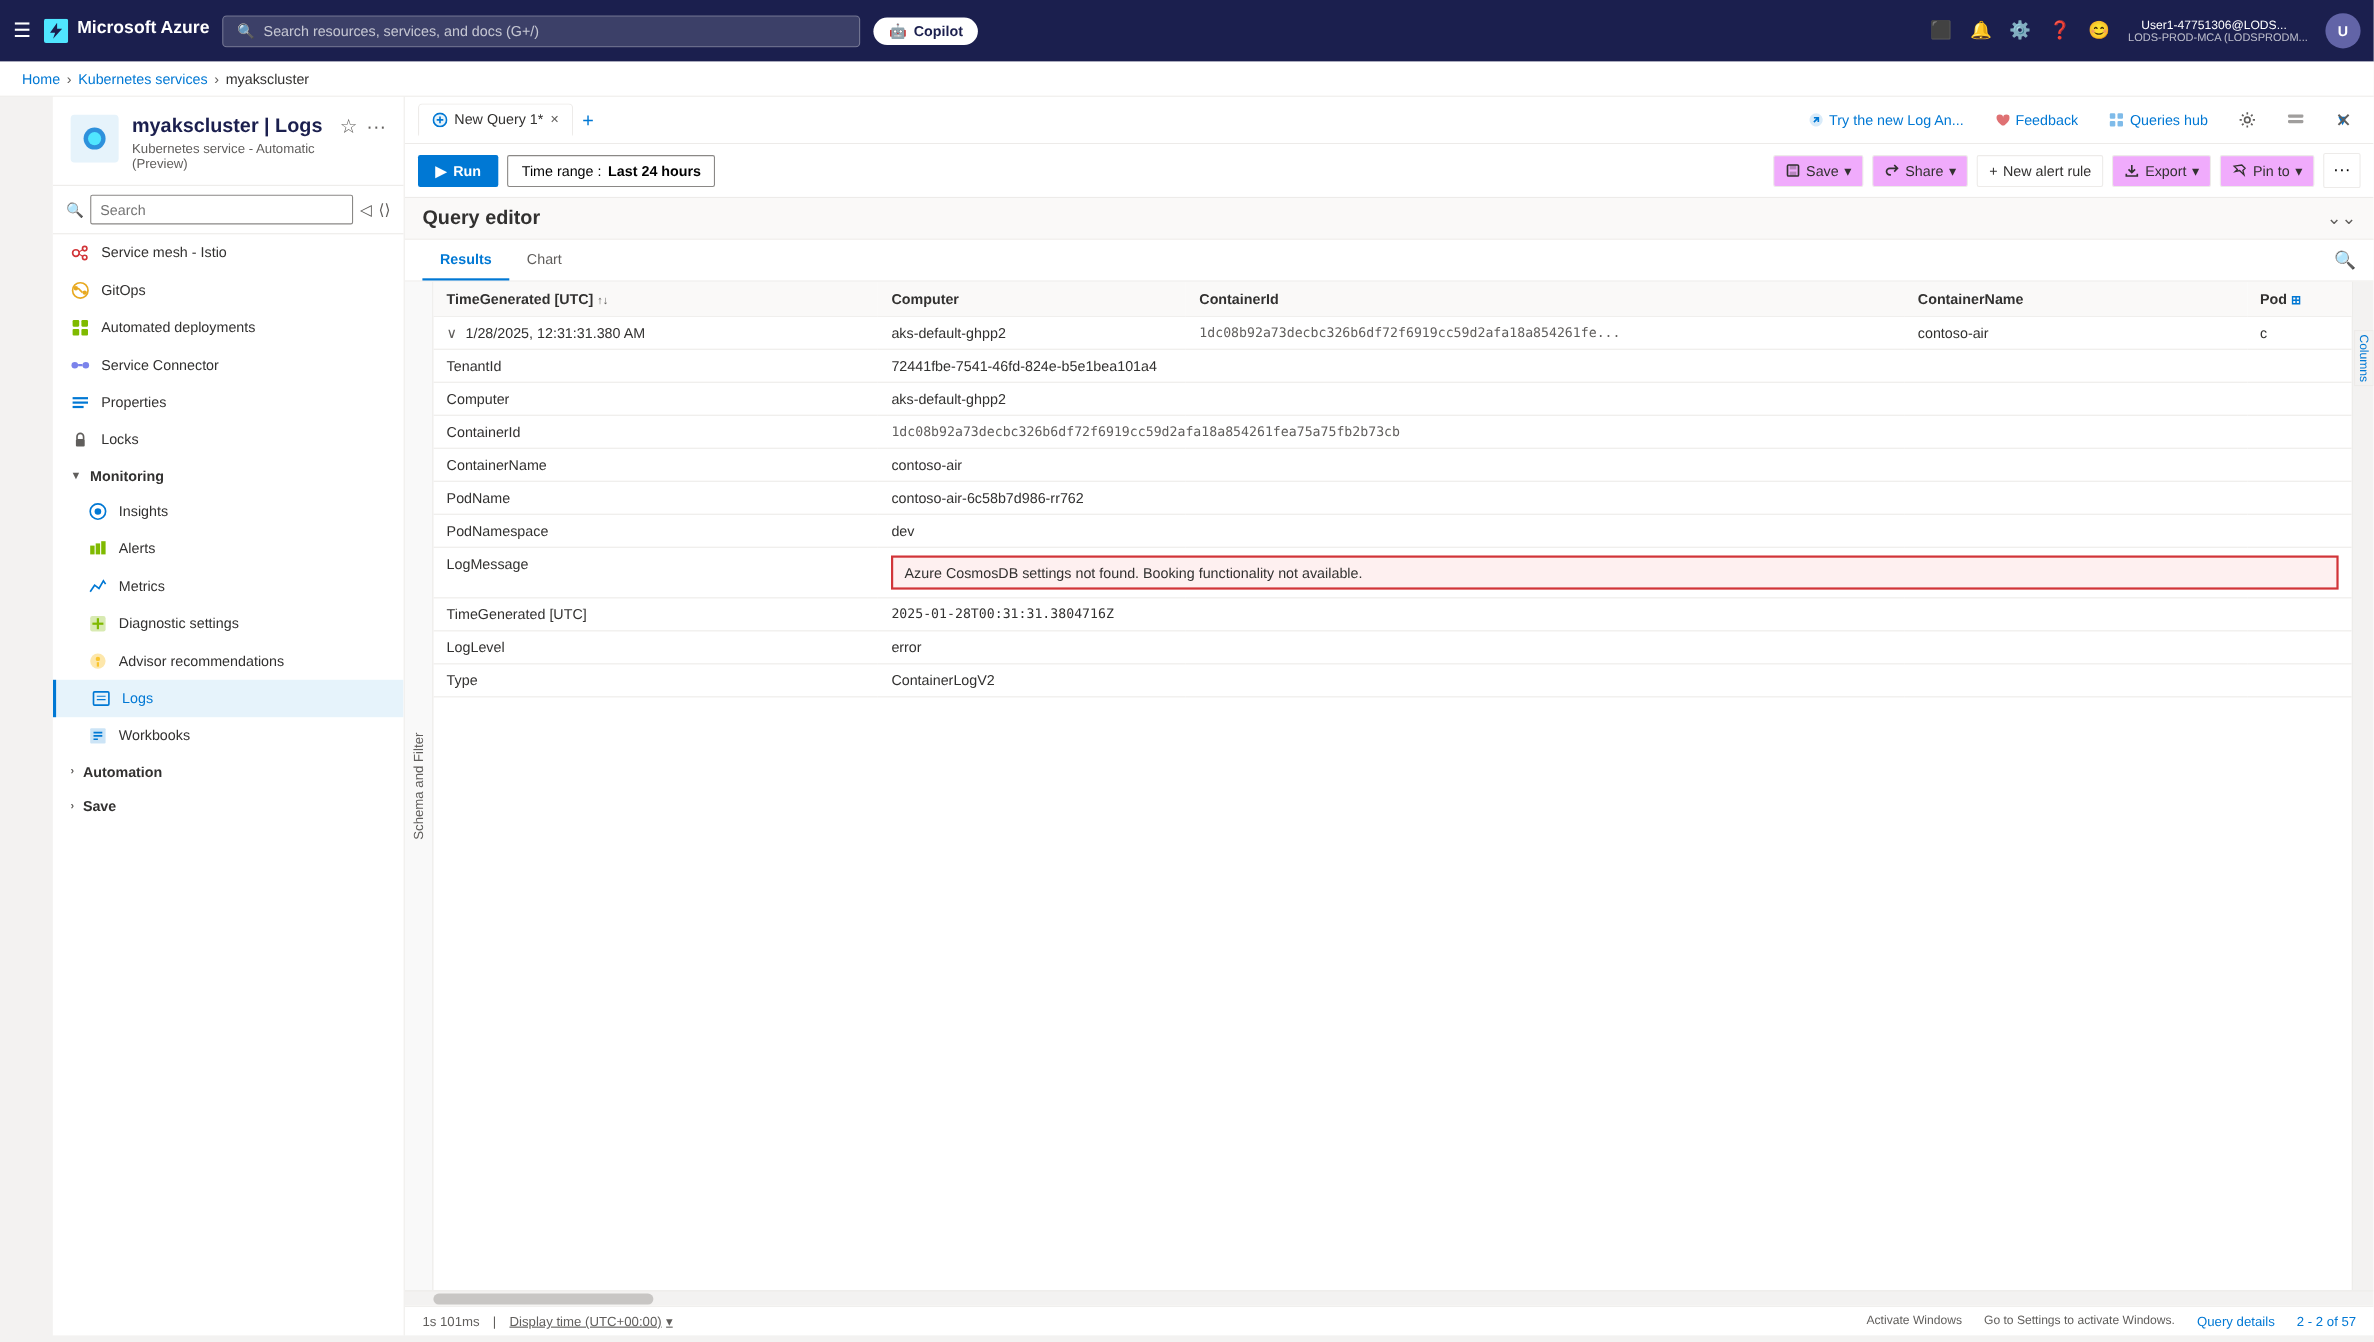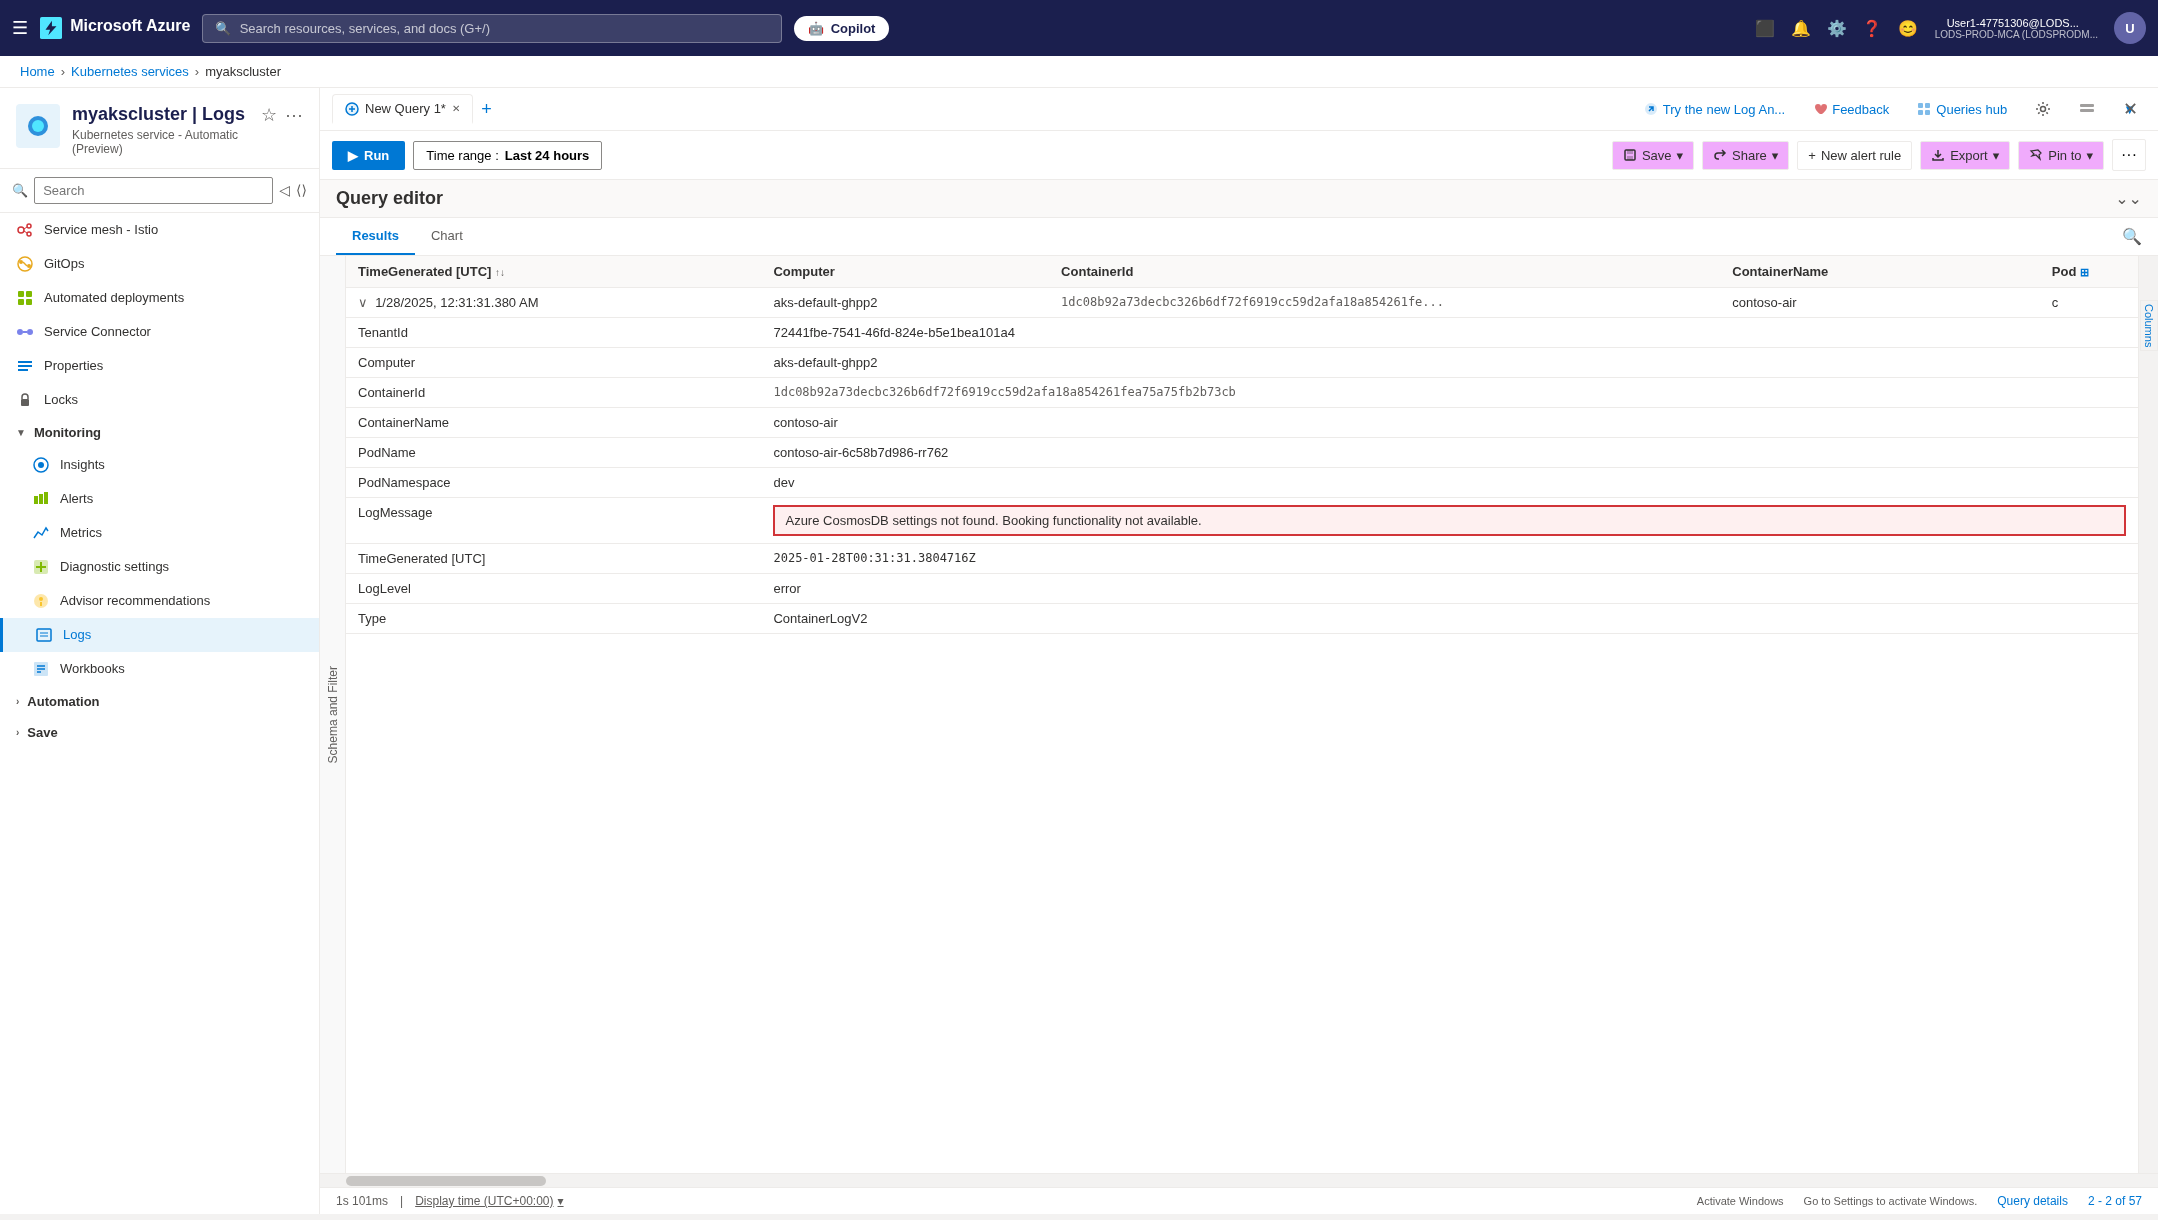"myakscluster | Logs" .main-layout { padding-left: none -> 48px }
